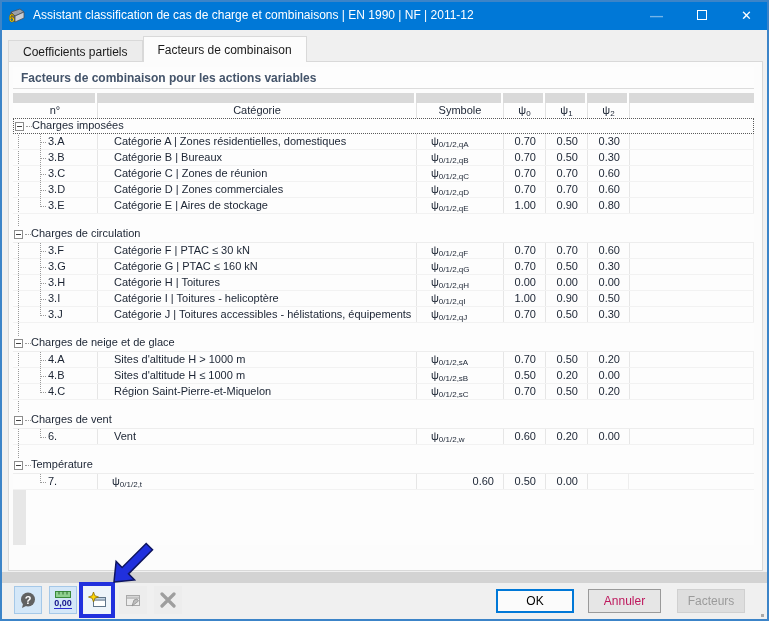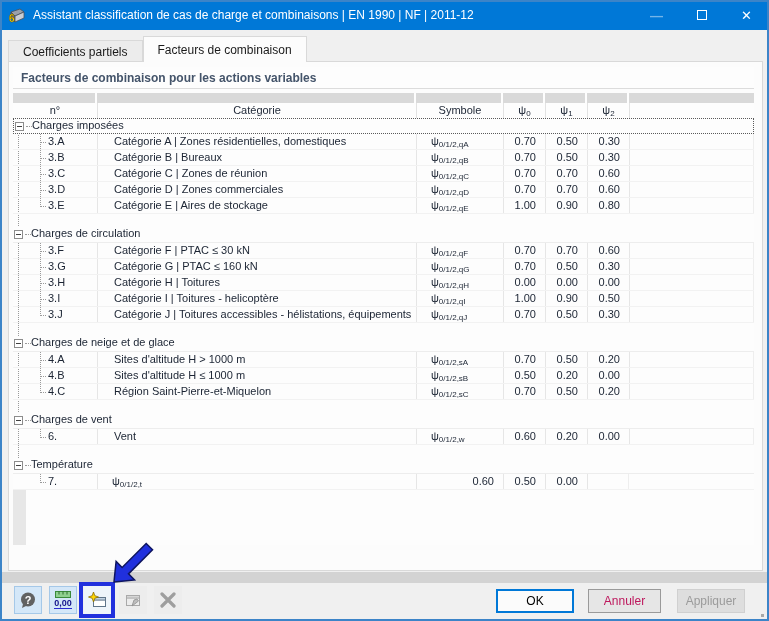"Appliquer" div.dlg-btn { text: Appliquer -> Facteurs }
